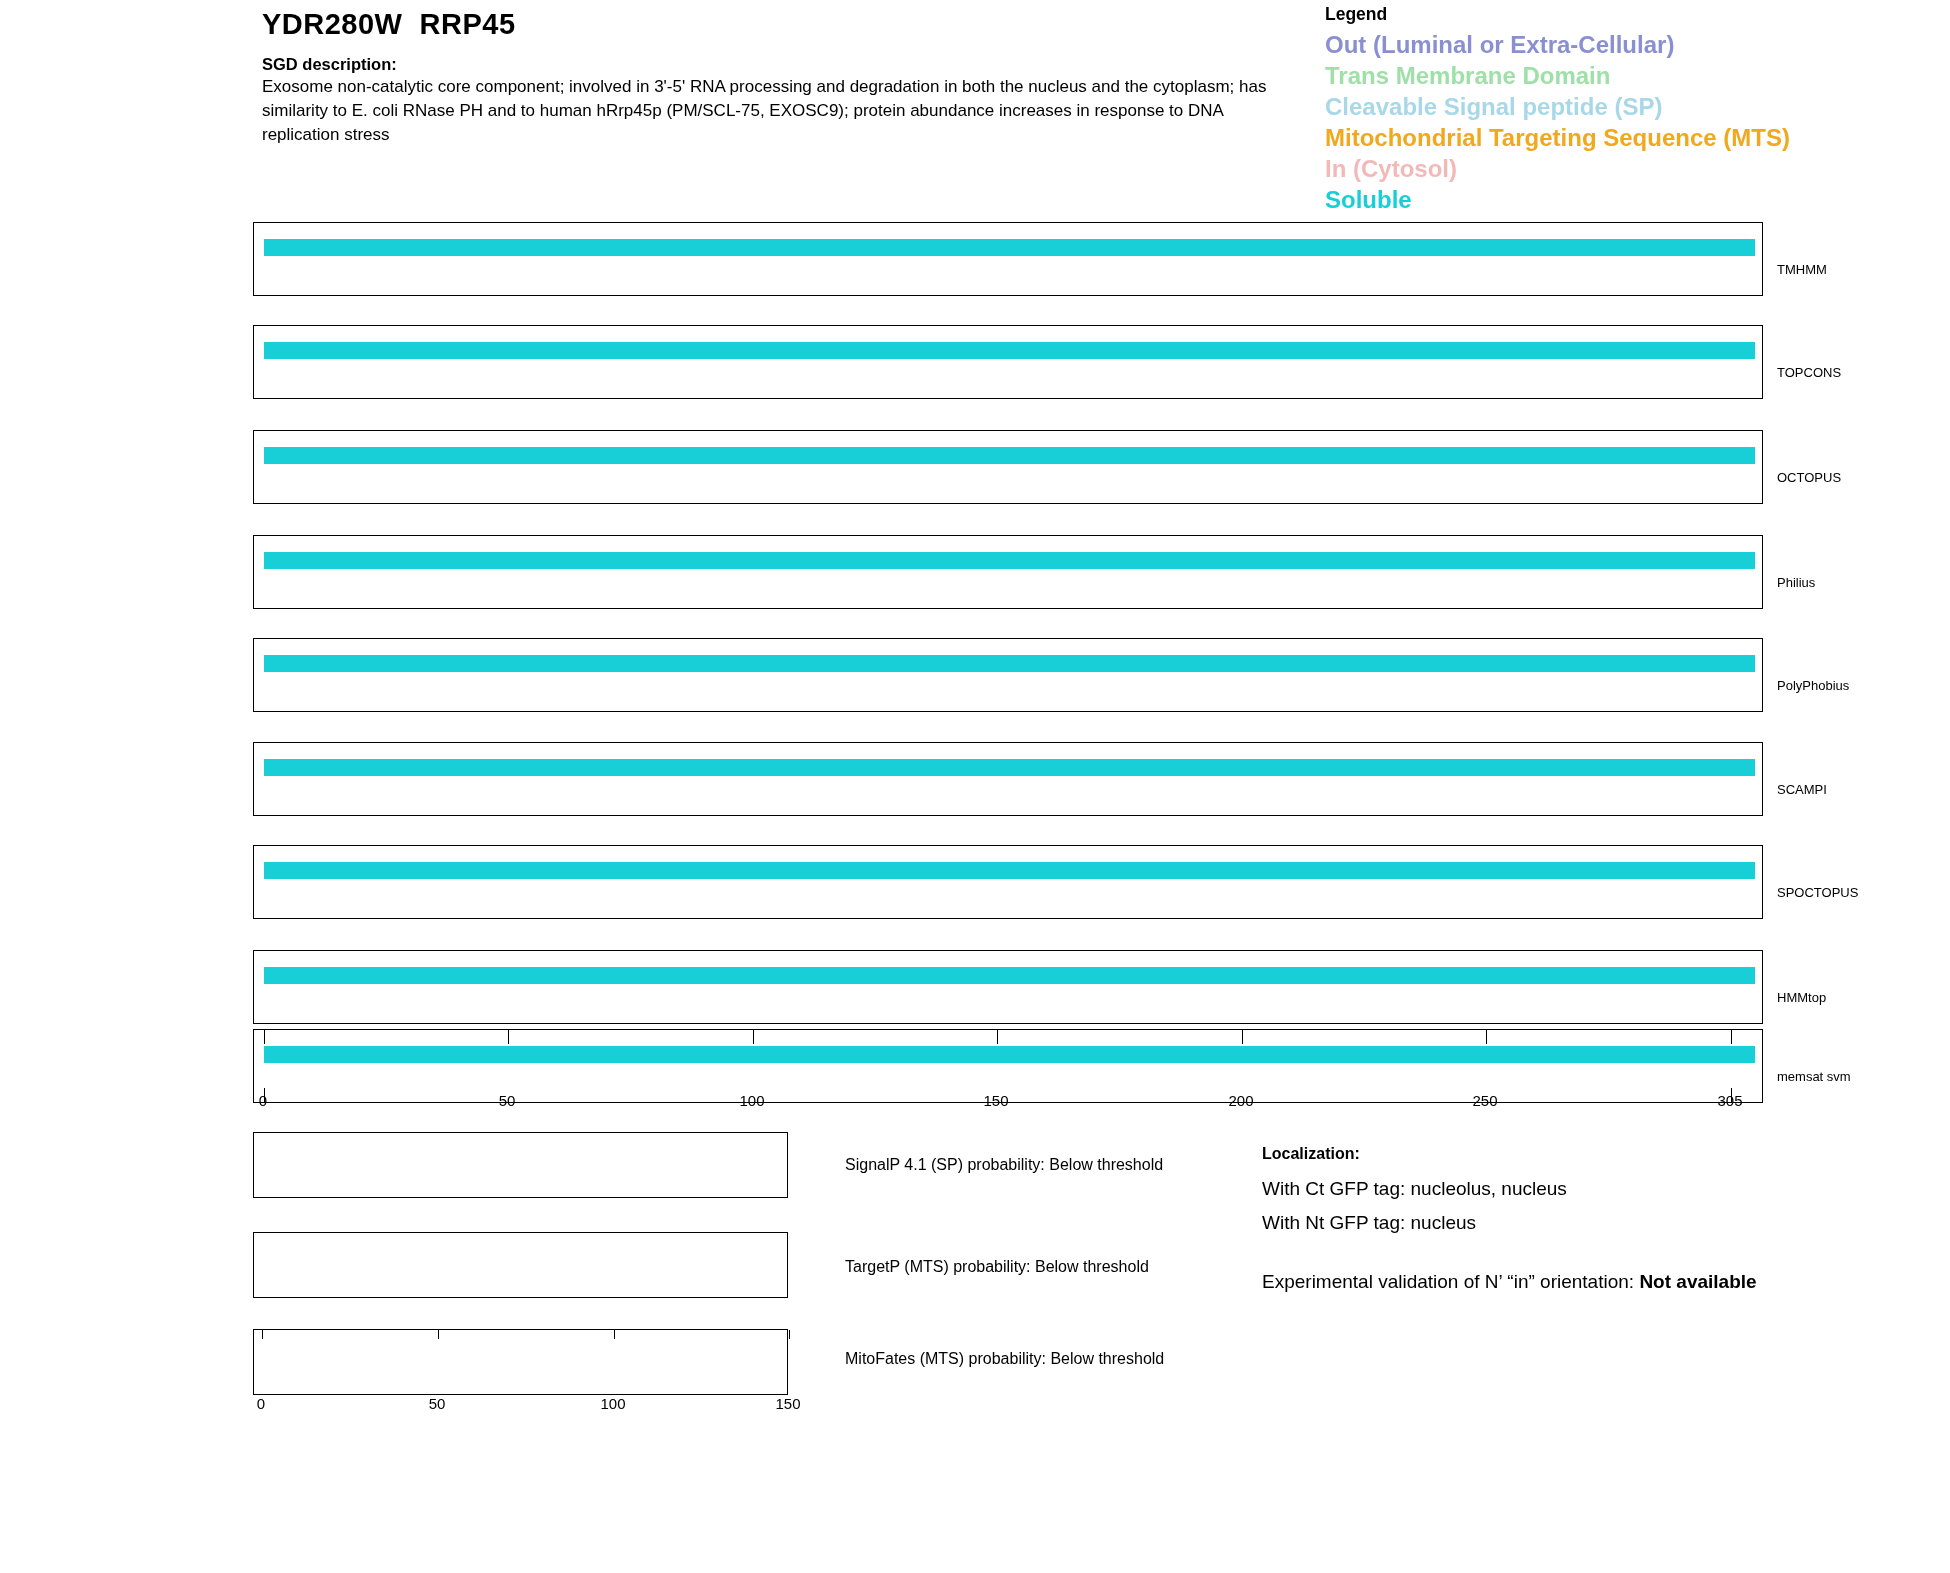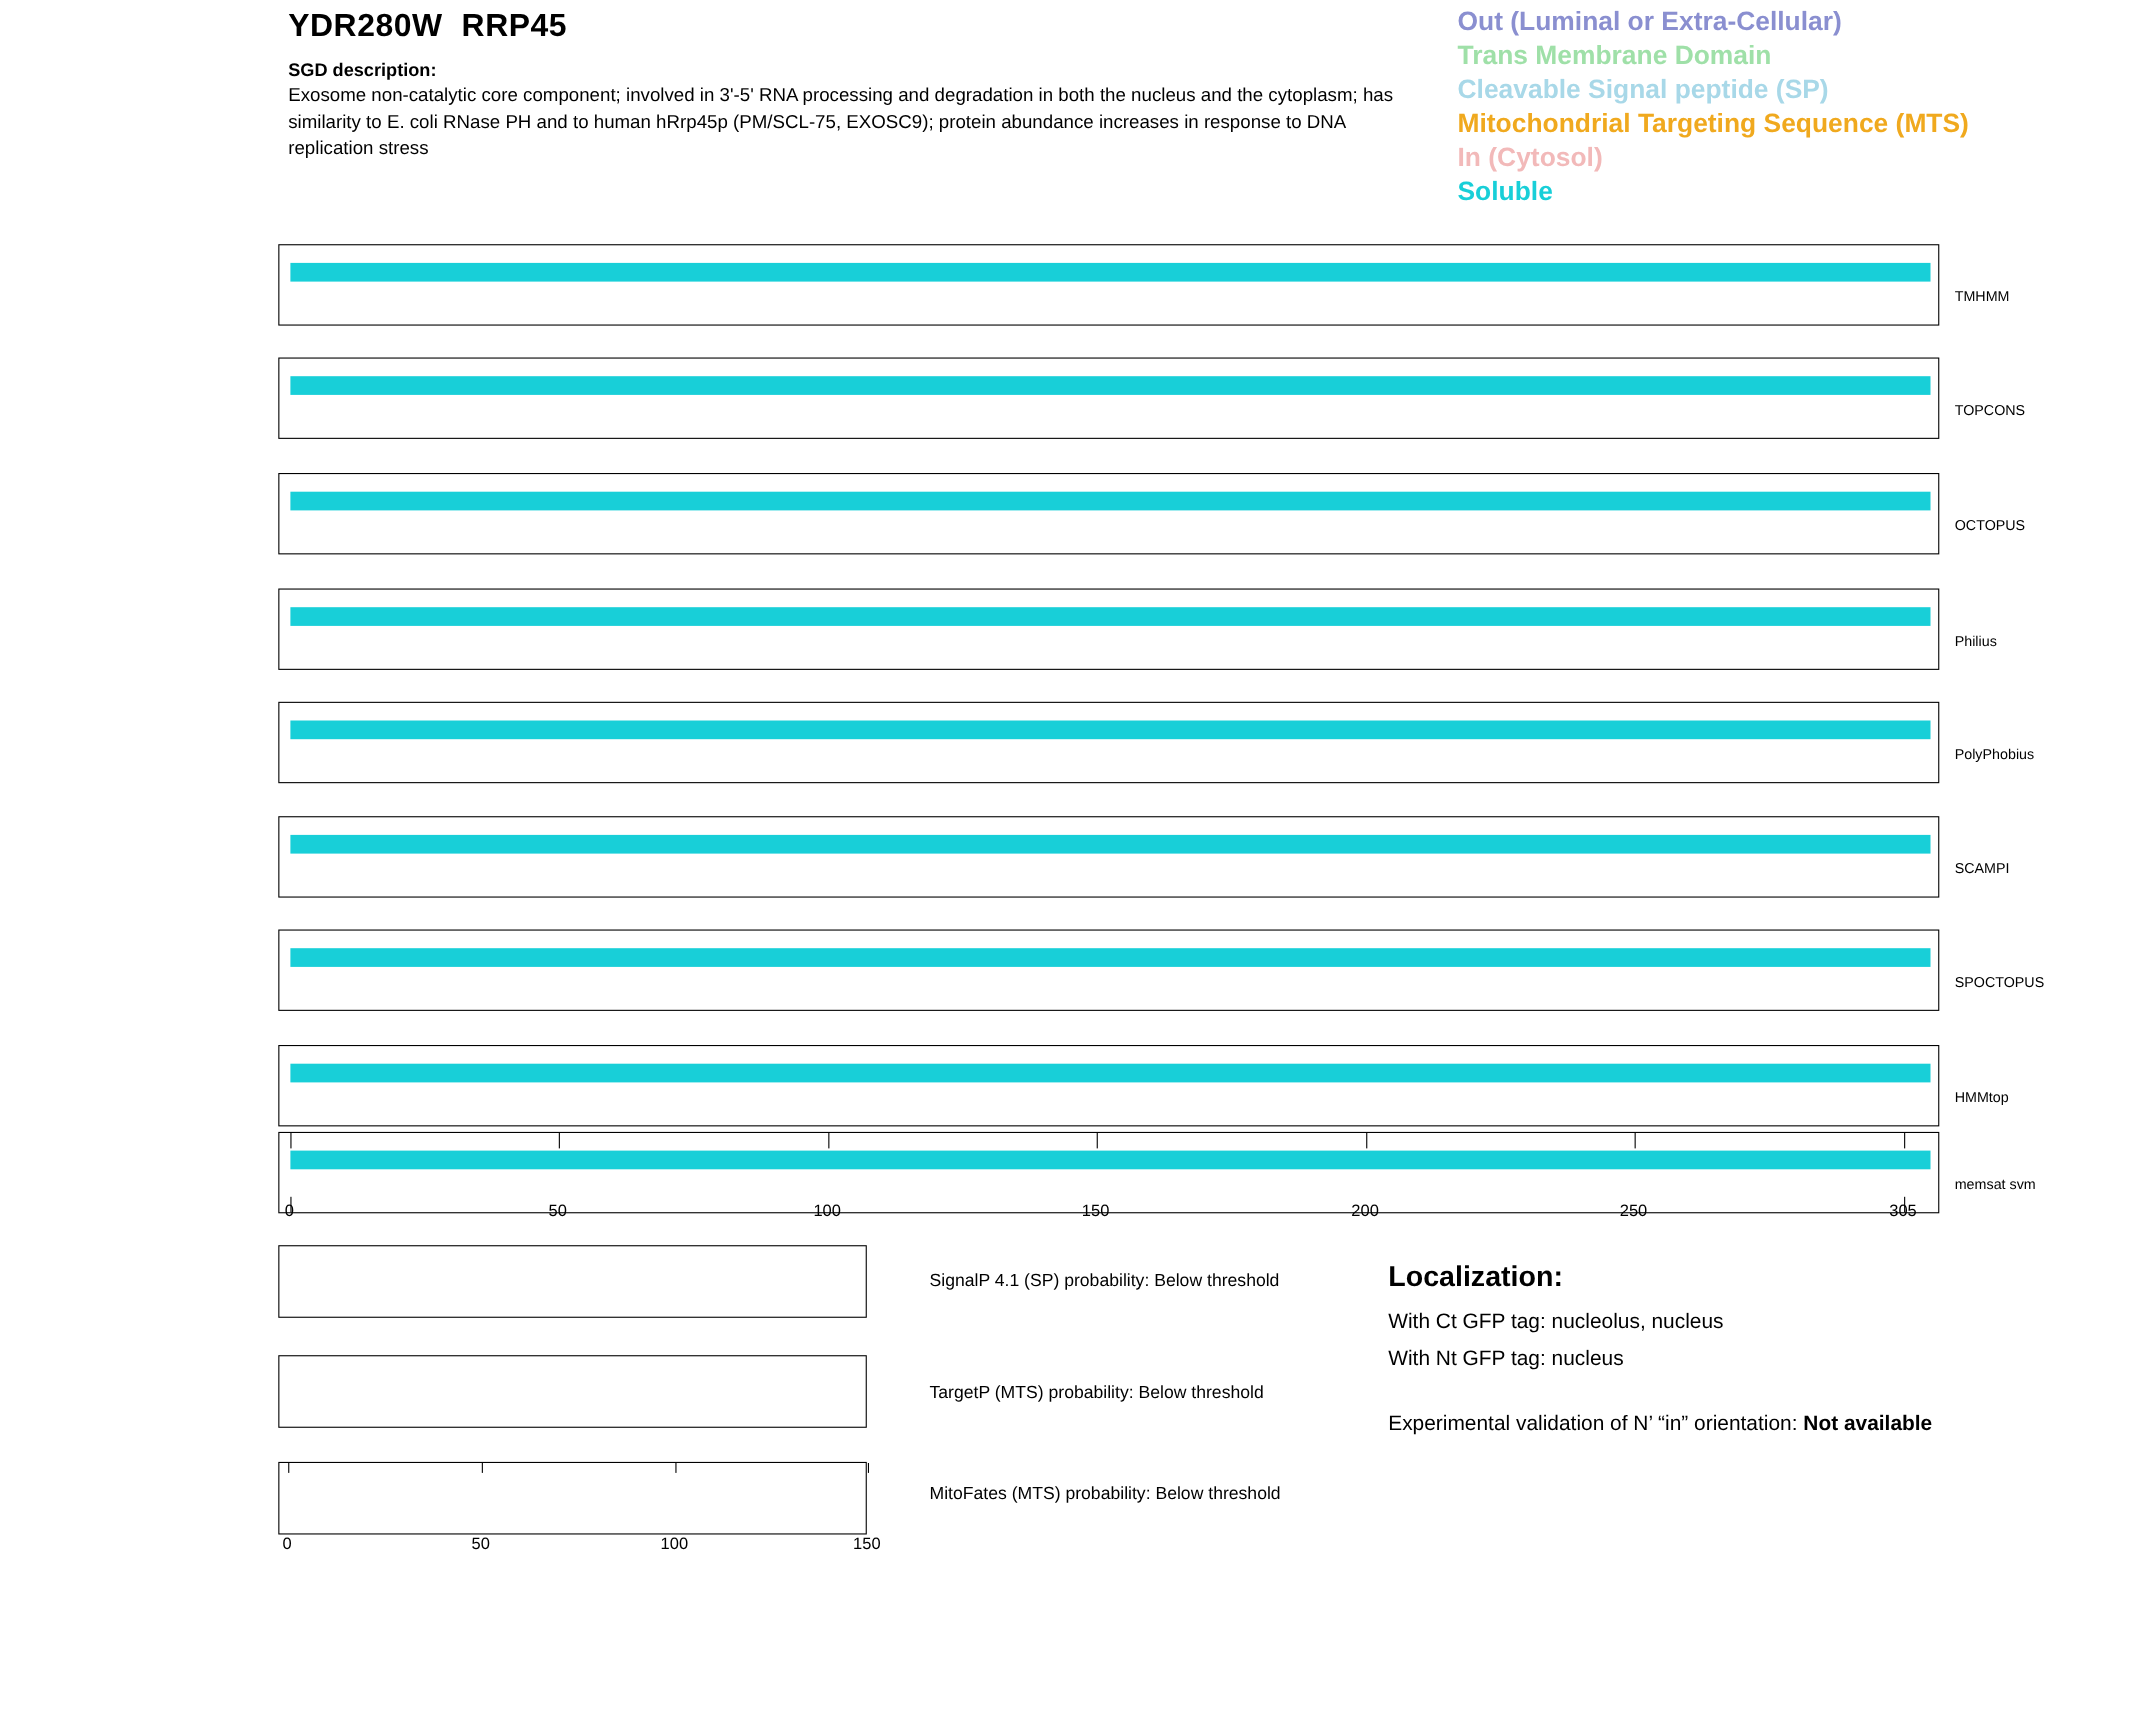"Legend" div { html: none -> <div>Legend</div> }
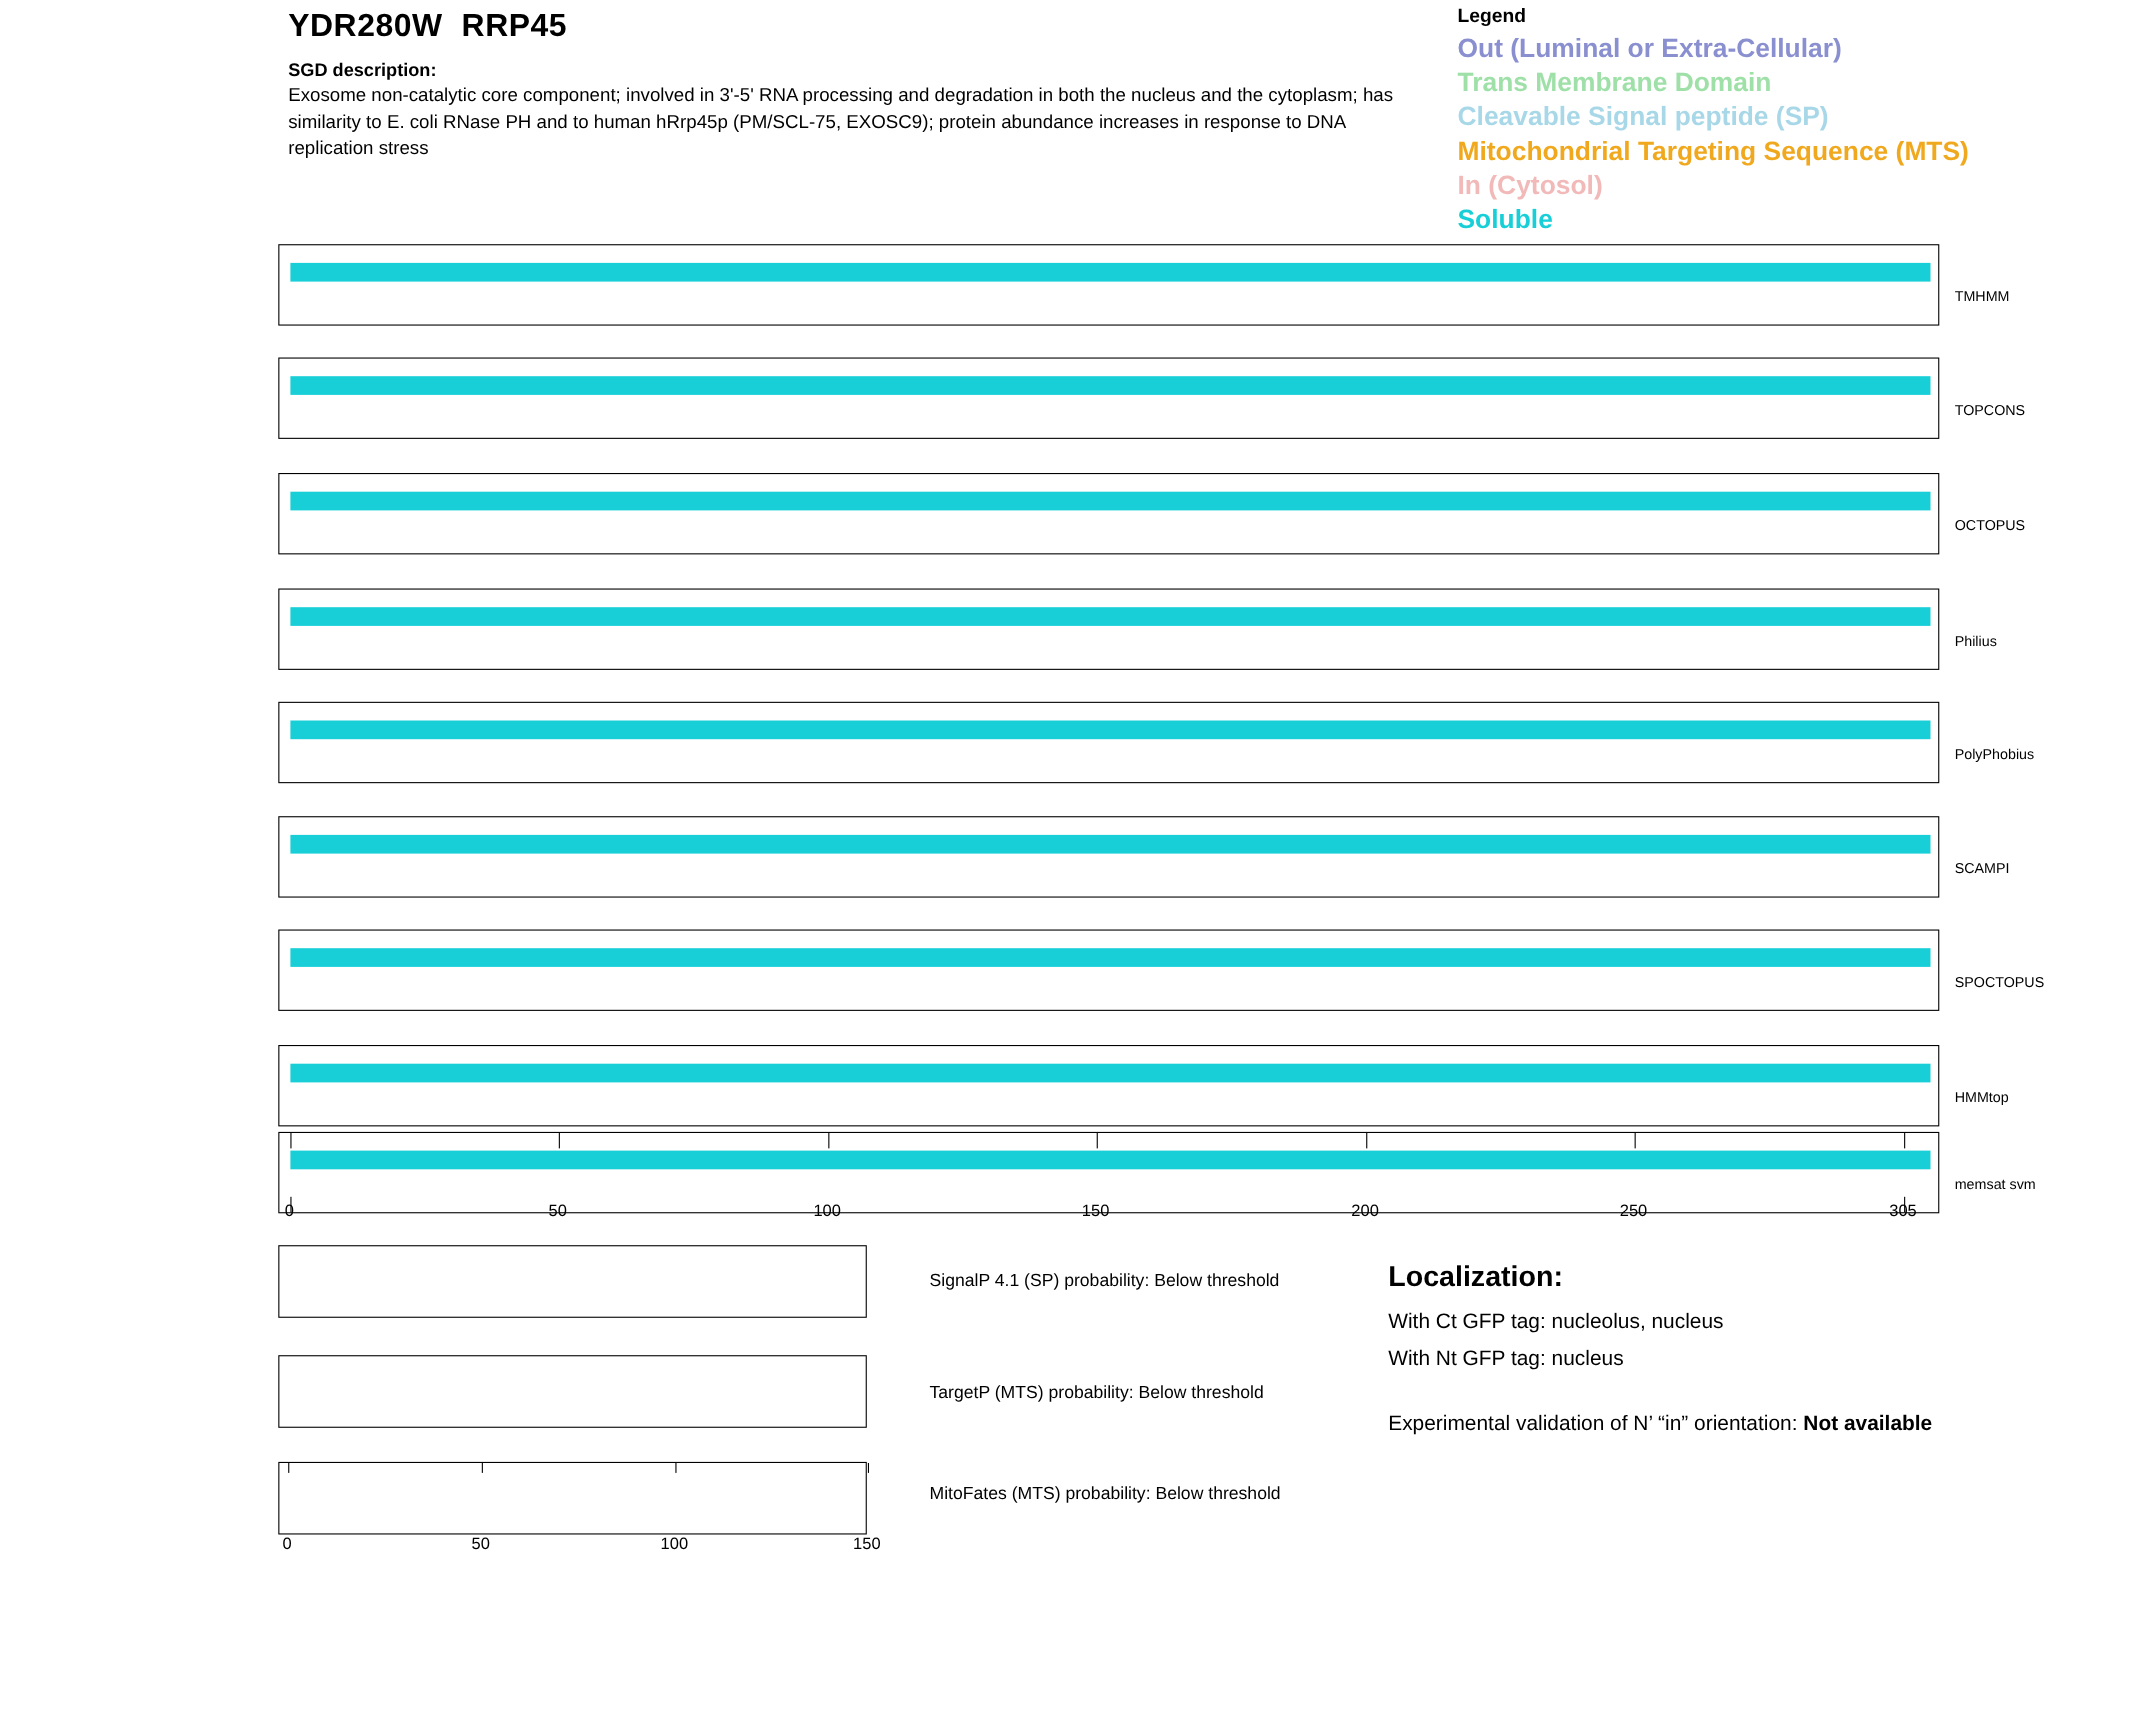"Localization:" #localization .loc-title { font-size: 26px -> 16px }
